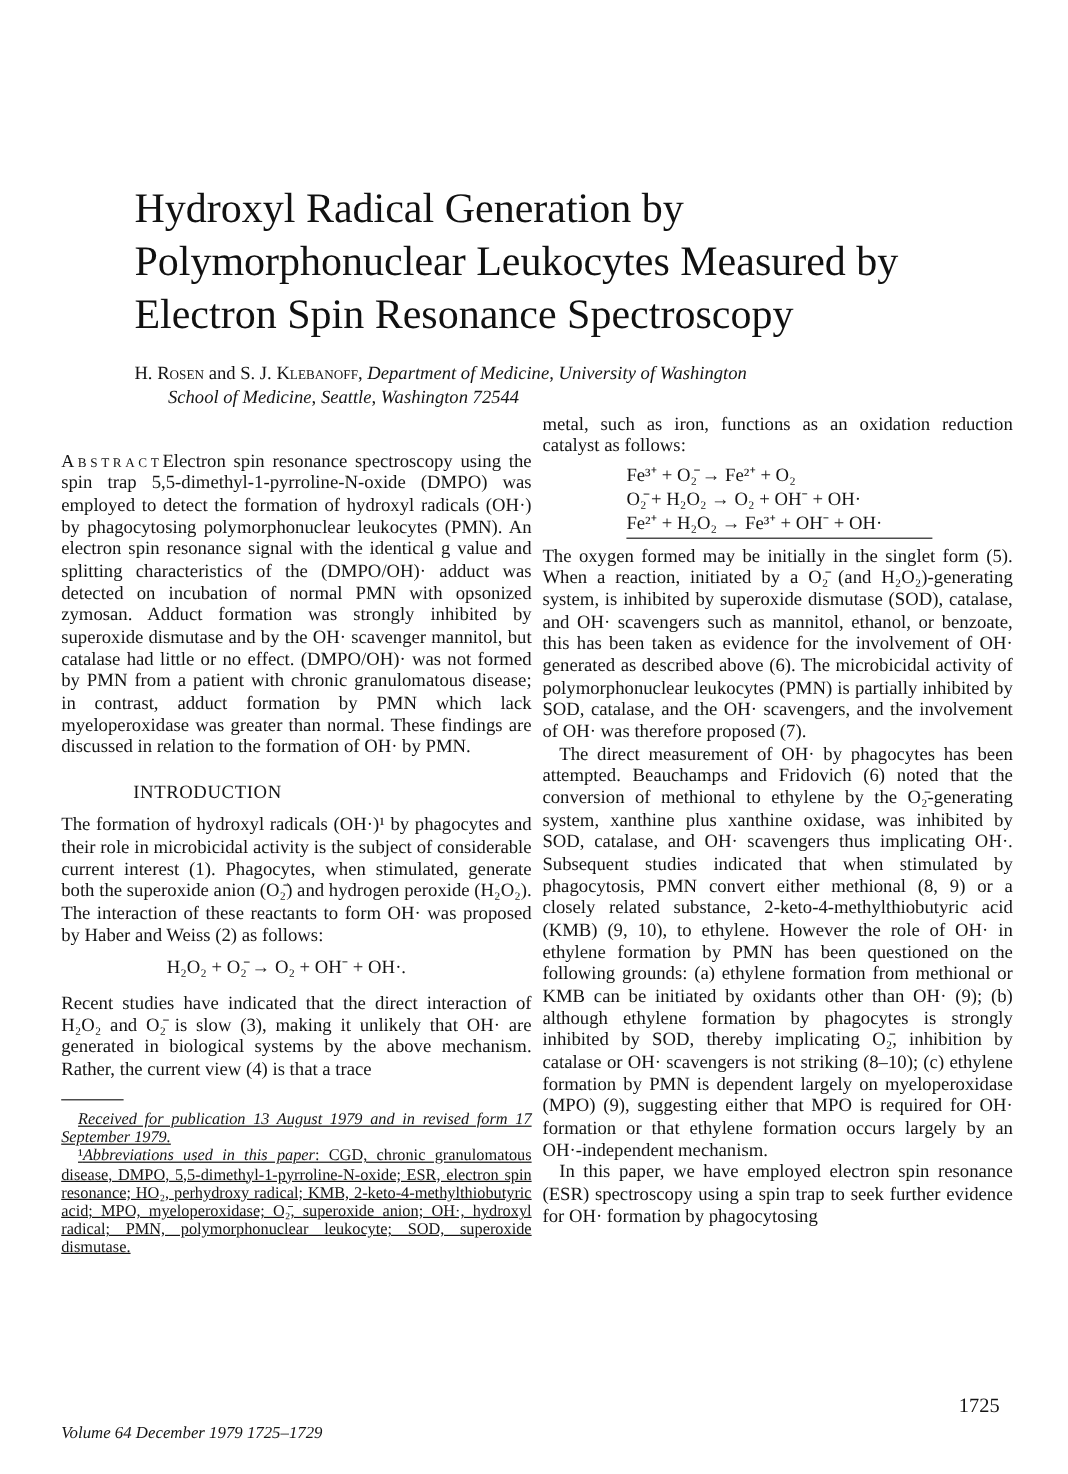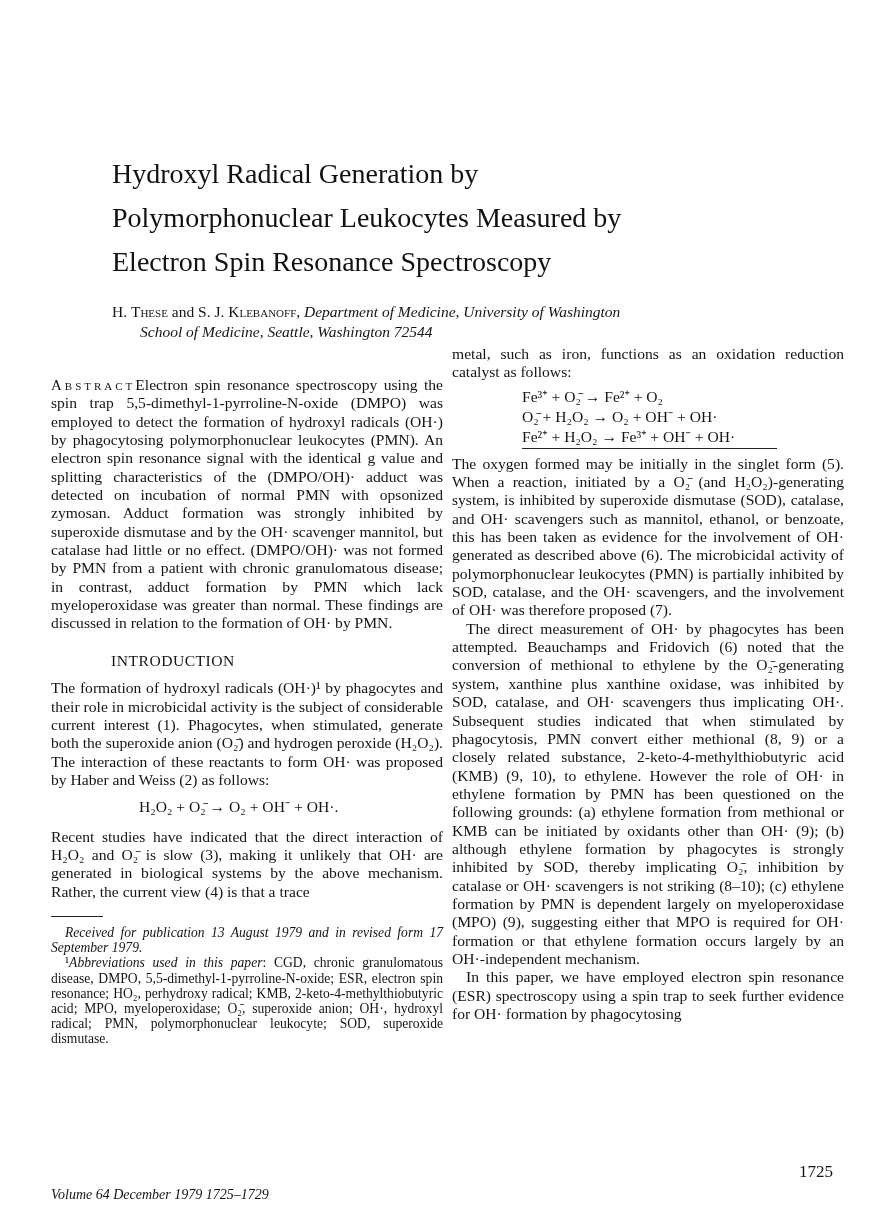"Hydroxyl Radical Generation by" .title { font-size: 28px -> 35px }
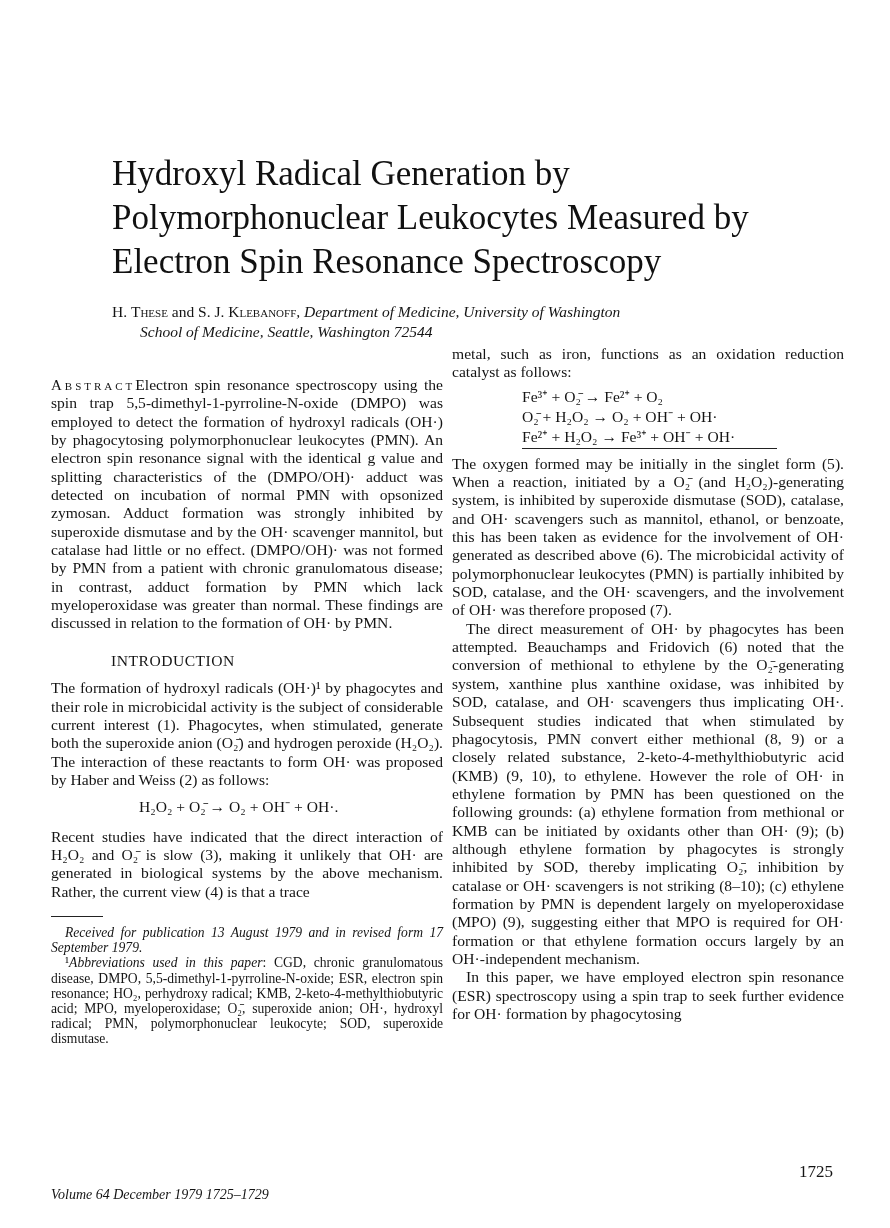"These" span.sc { text: These -> Rosen }
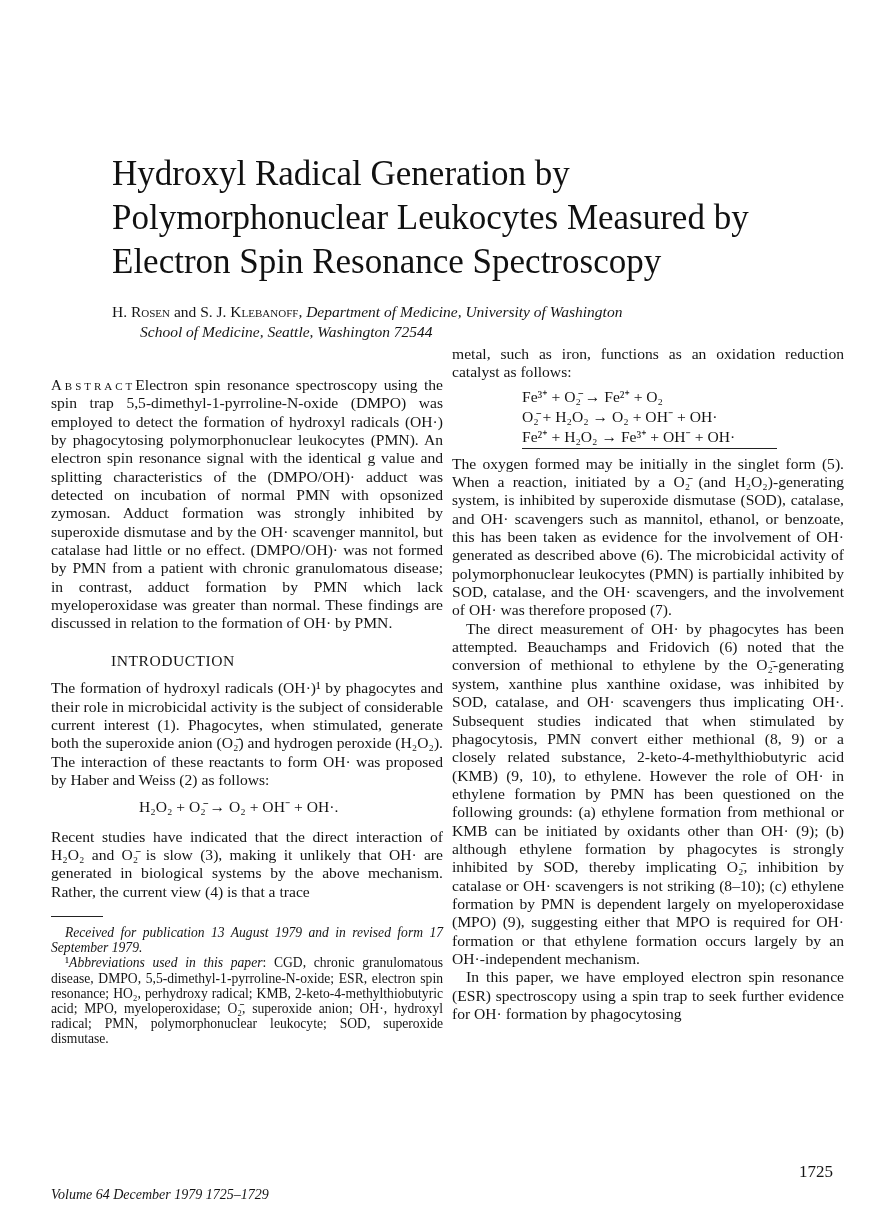"Received for publication 13 August" .foot p { text-decoration: none -> underline }
